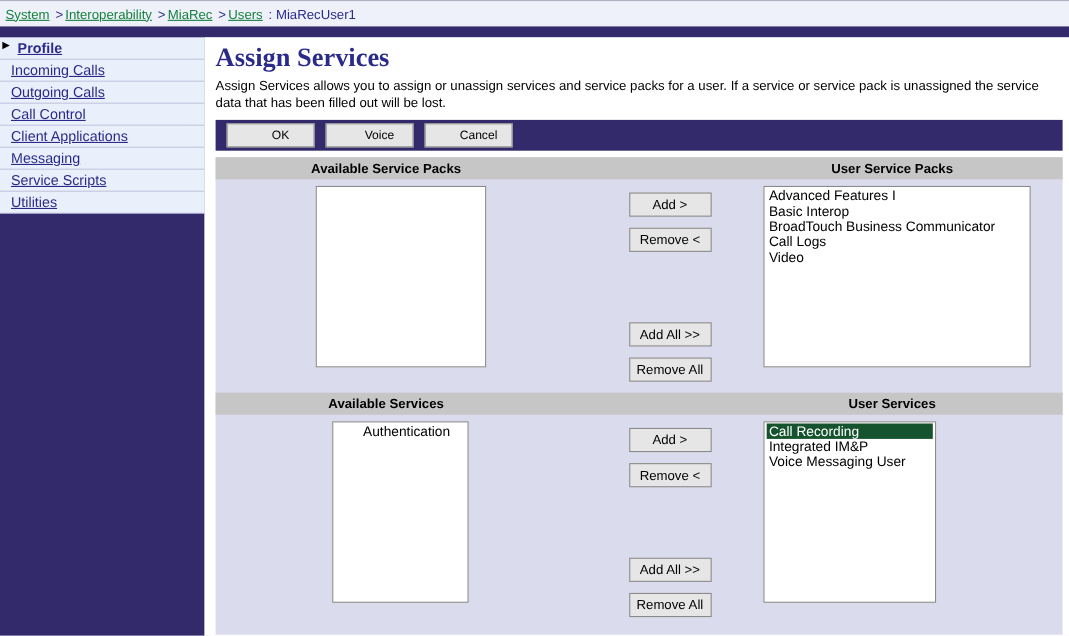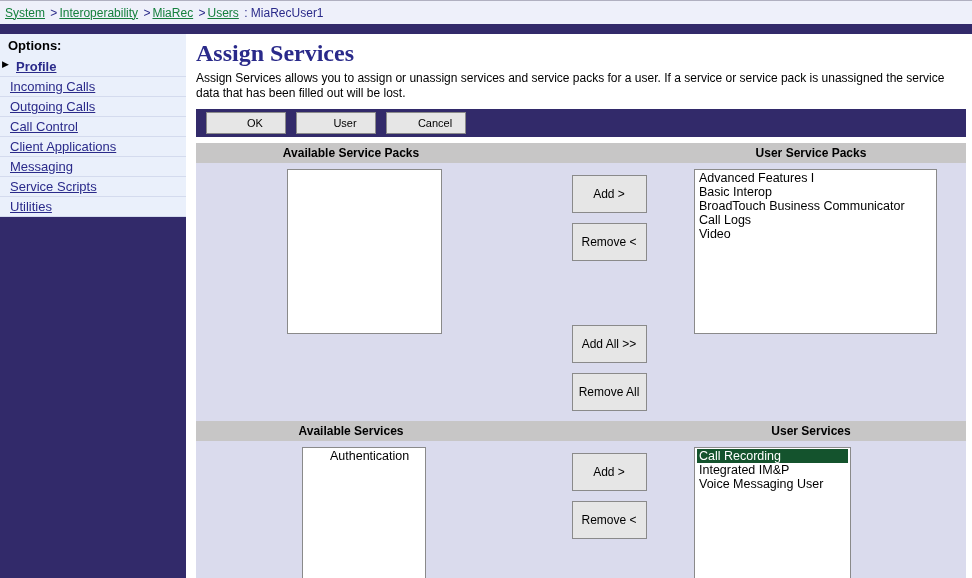"Options:" div.options-title { html: <div>Options:</div> -> none }
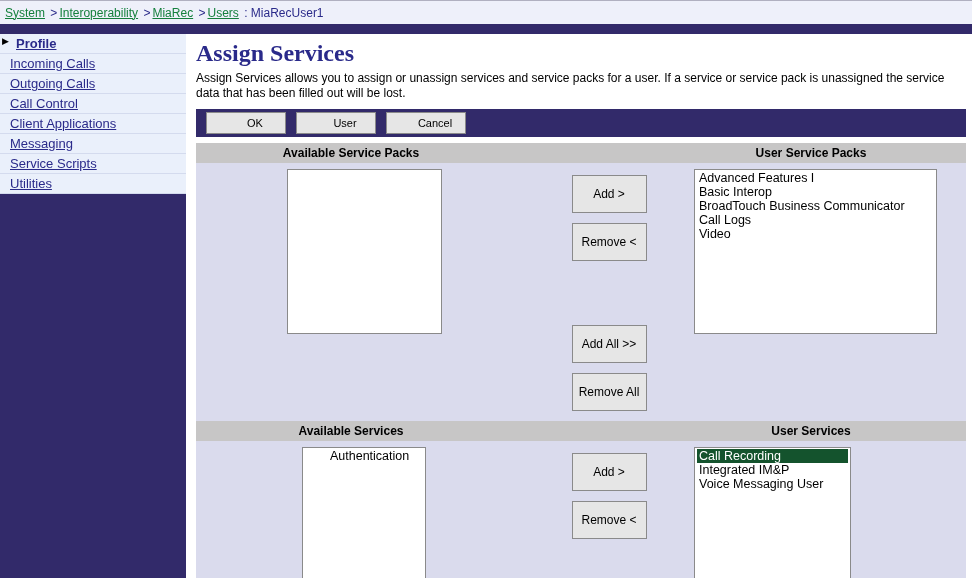"User" button.btn { text: User -> Voice }
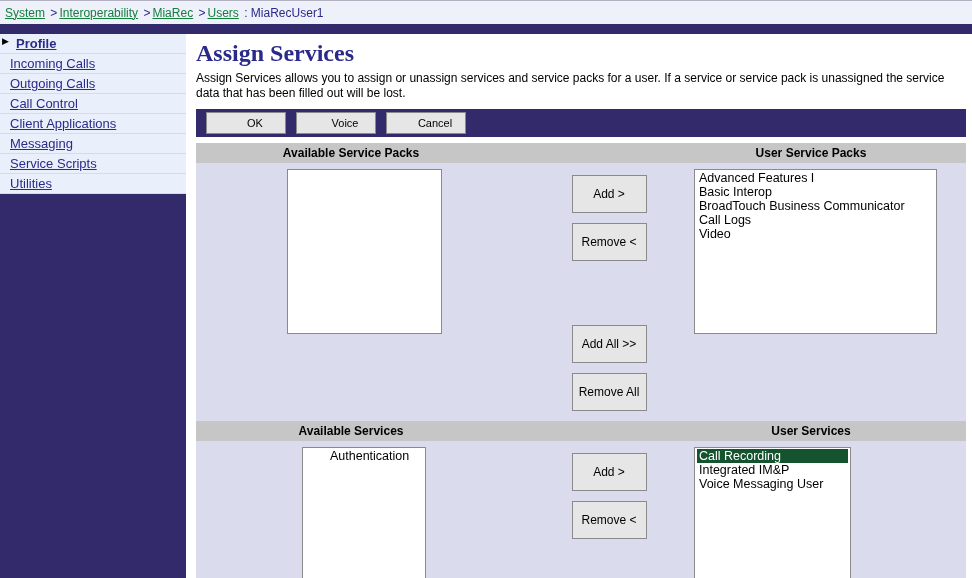"Add >" .movebtn { height: 38px -> 22px }
